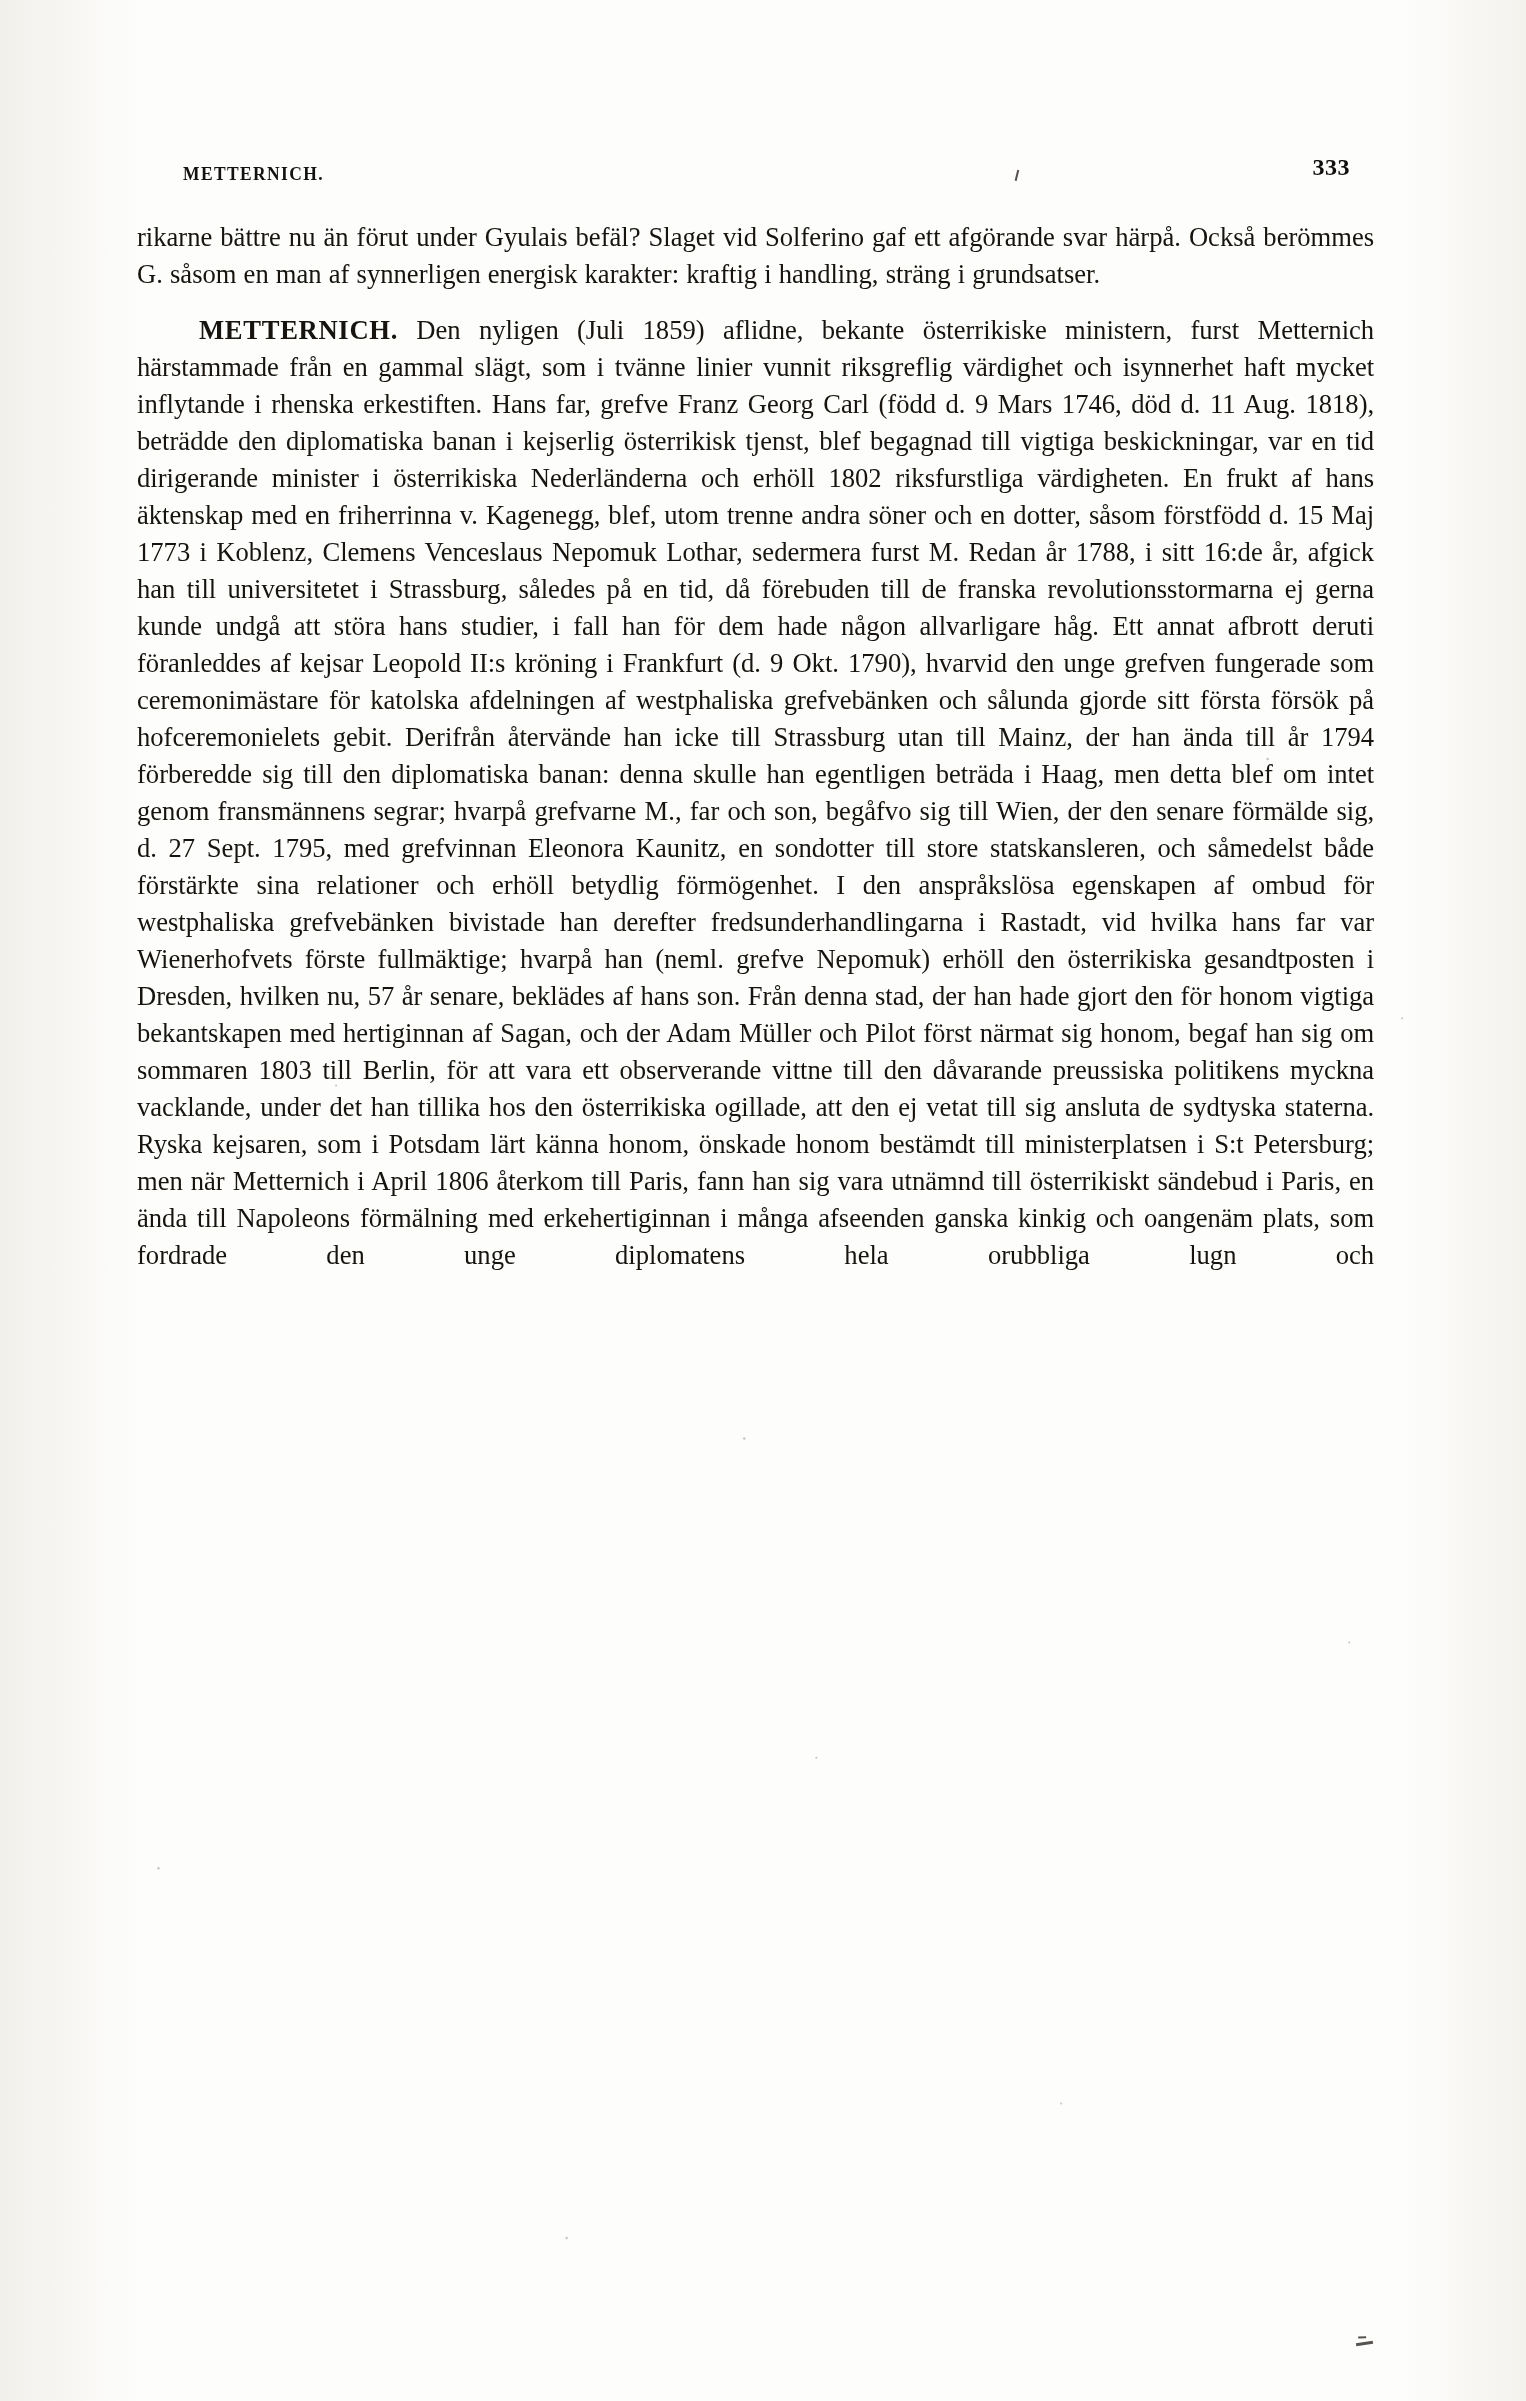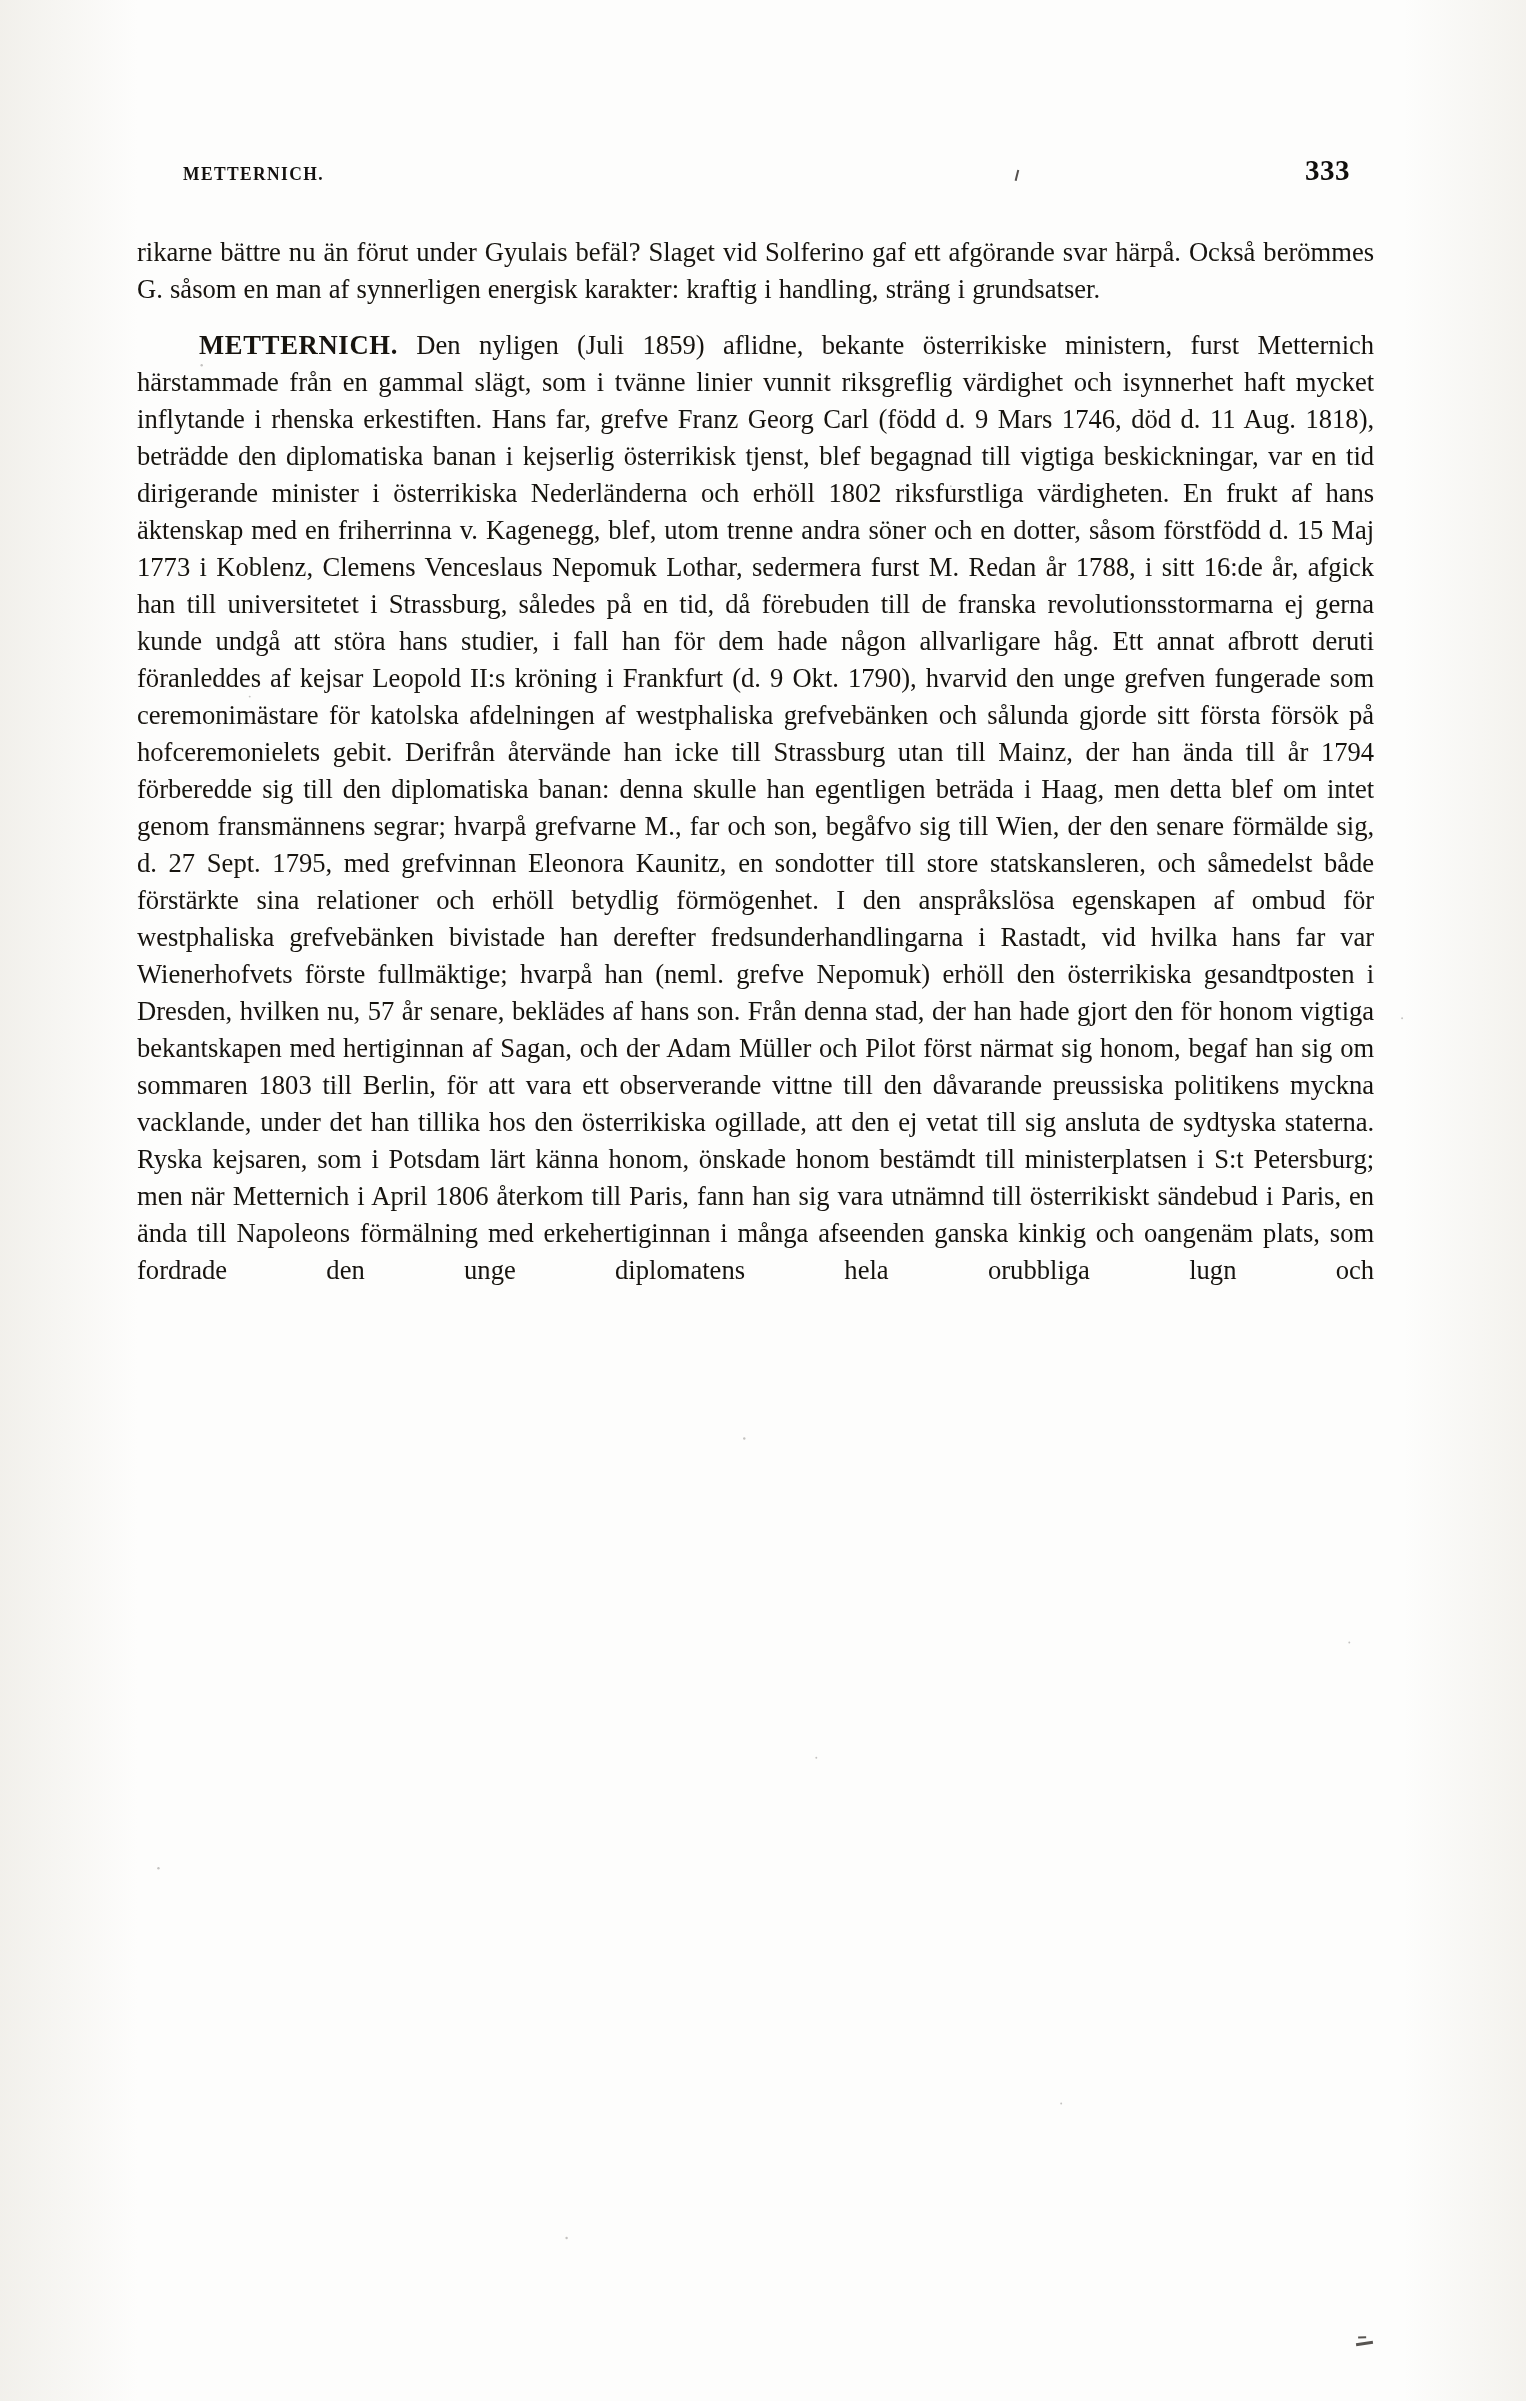"333" #head-folio { font-size: 29px -> 24px }
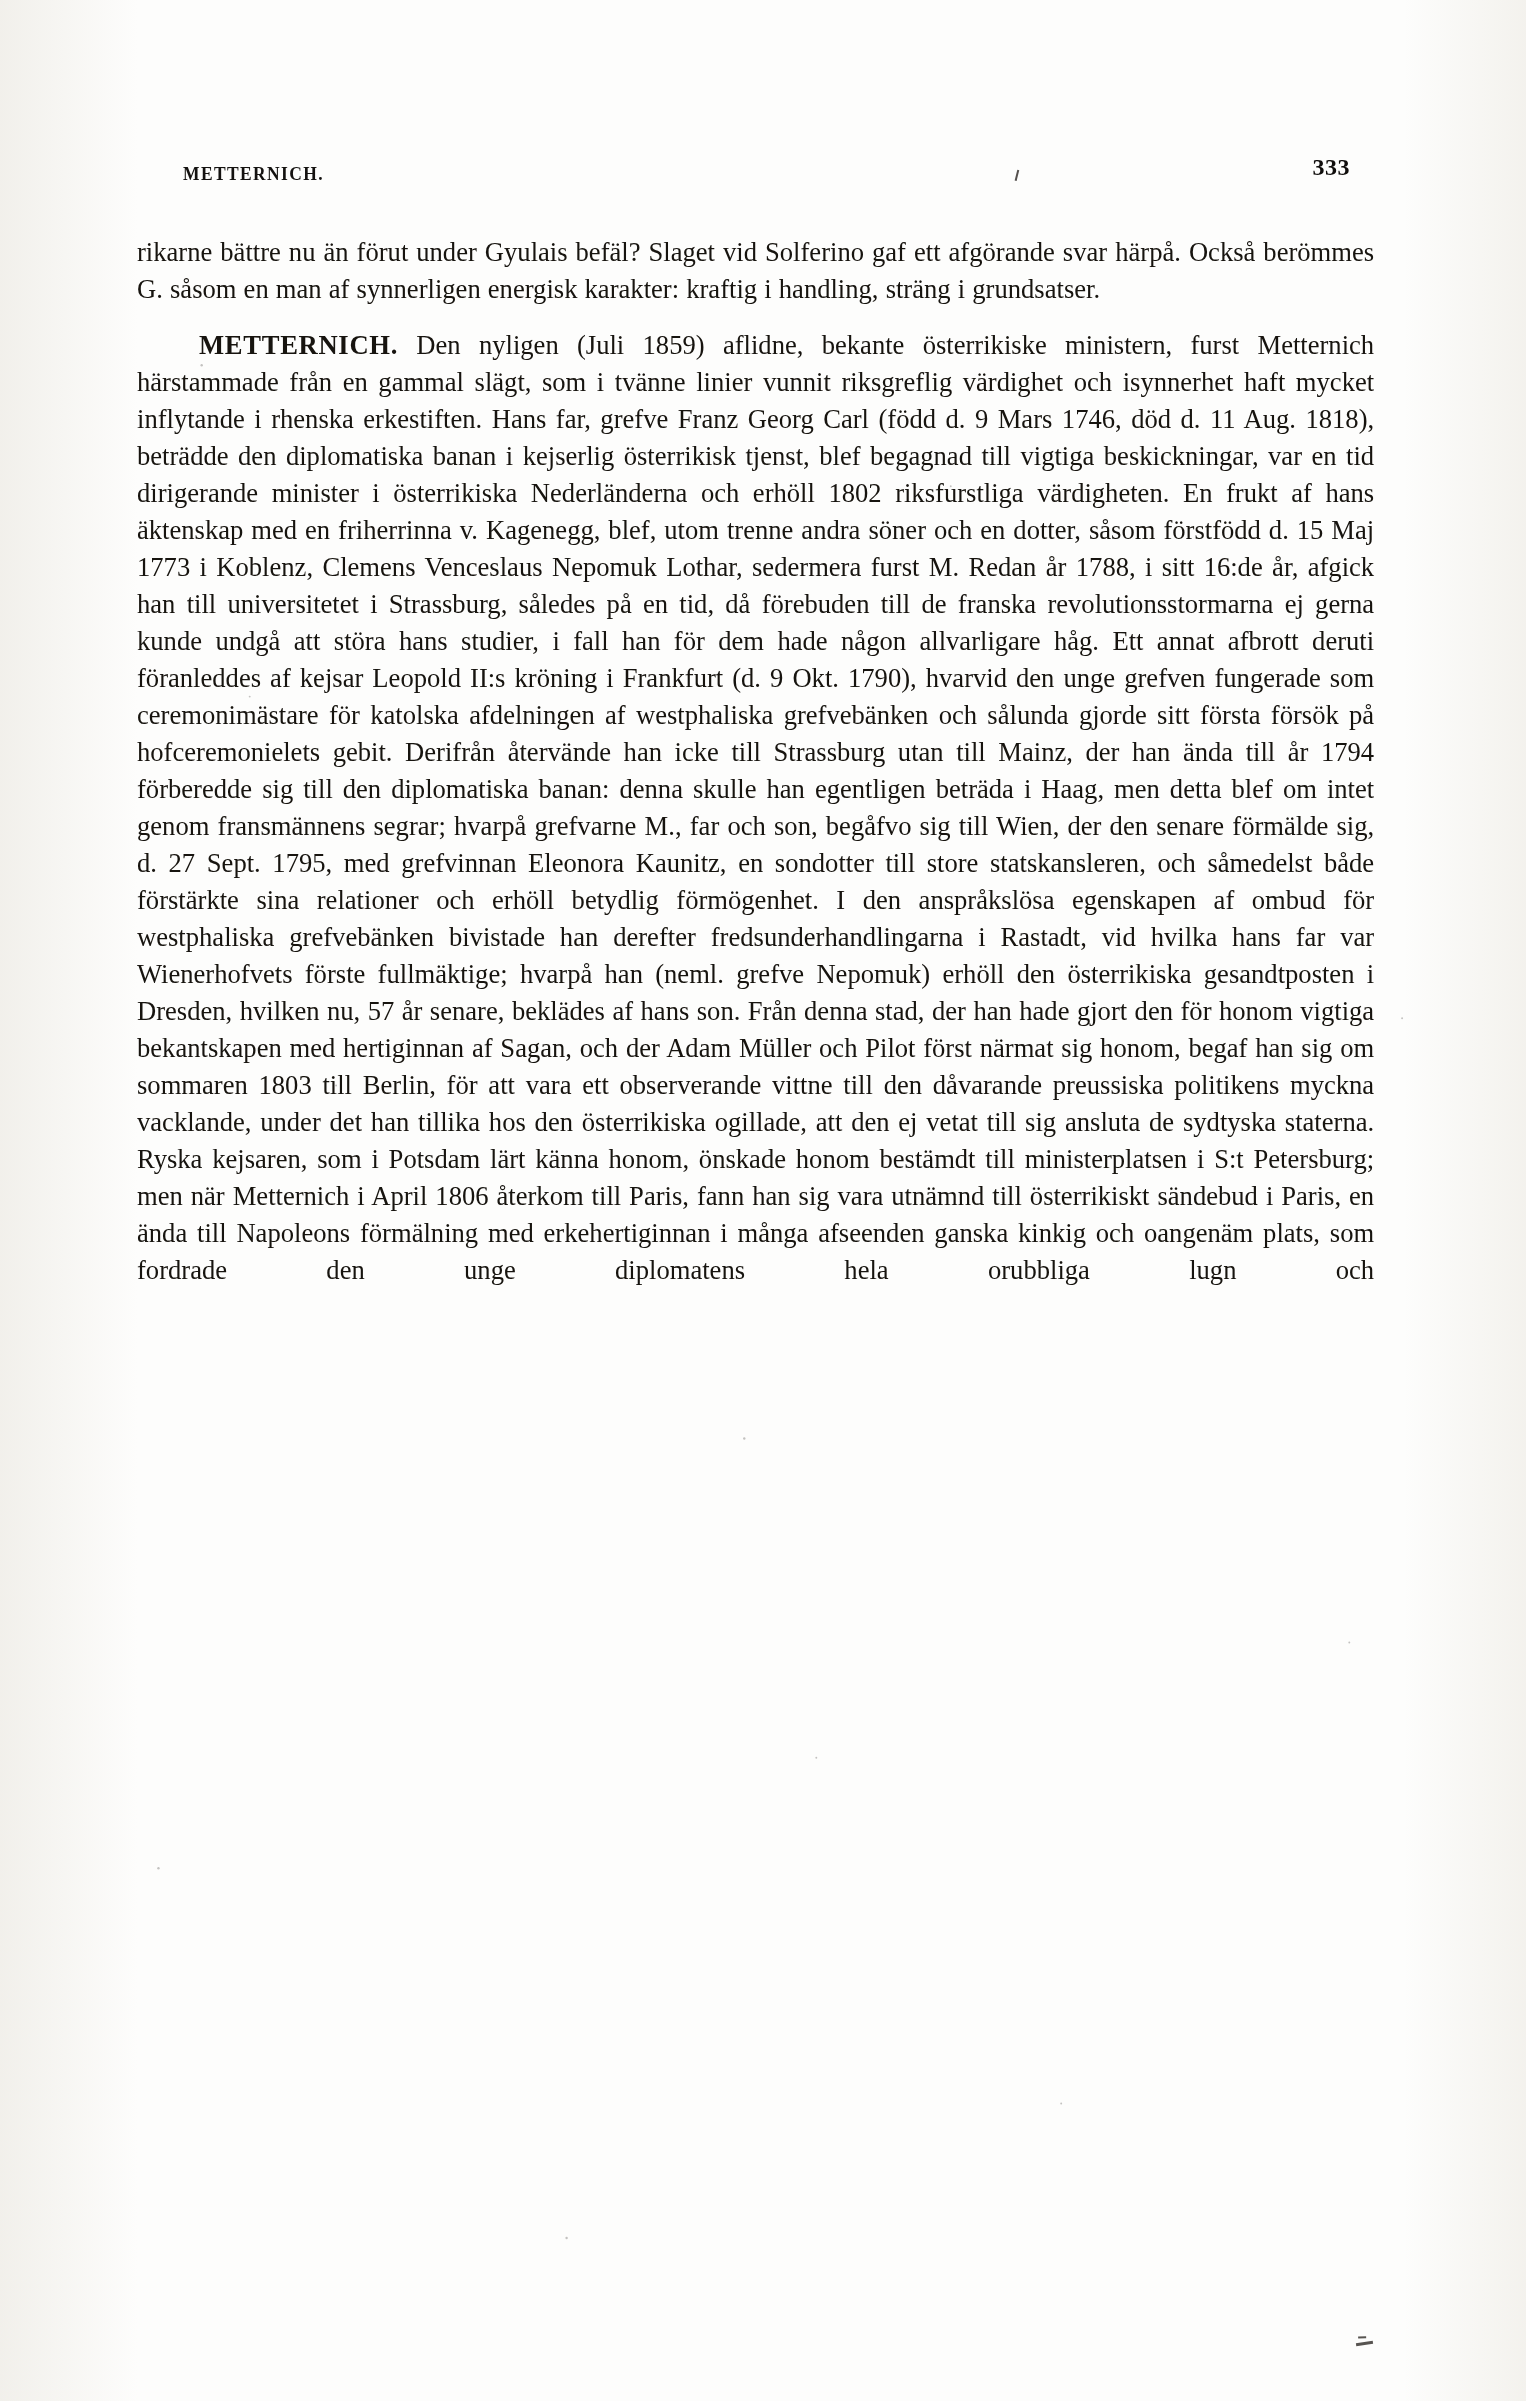"rikarne bättre nu än förut" #text-block { top: 234px -> 219px }
